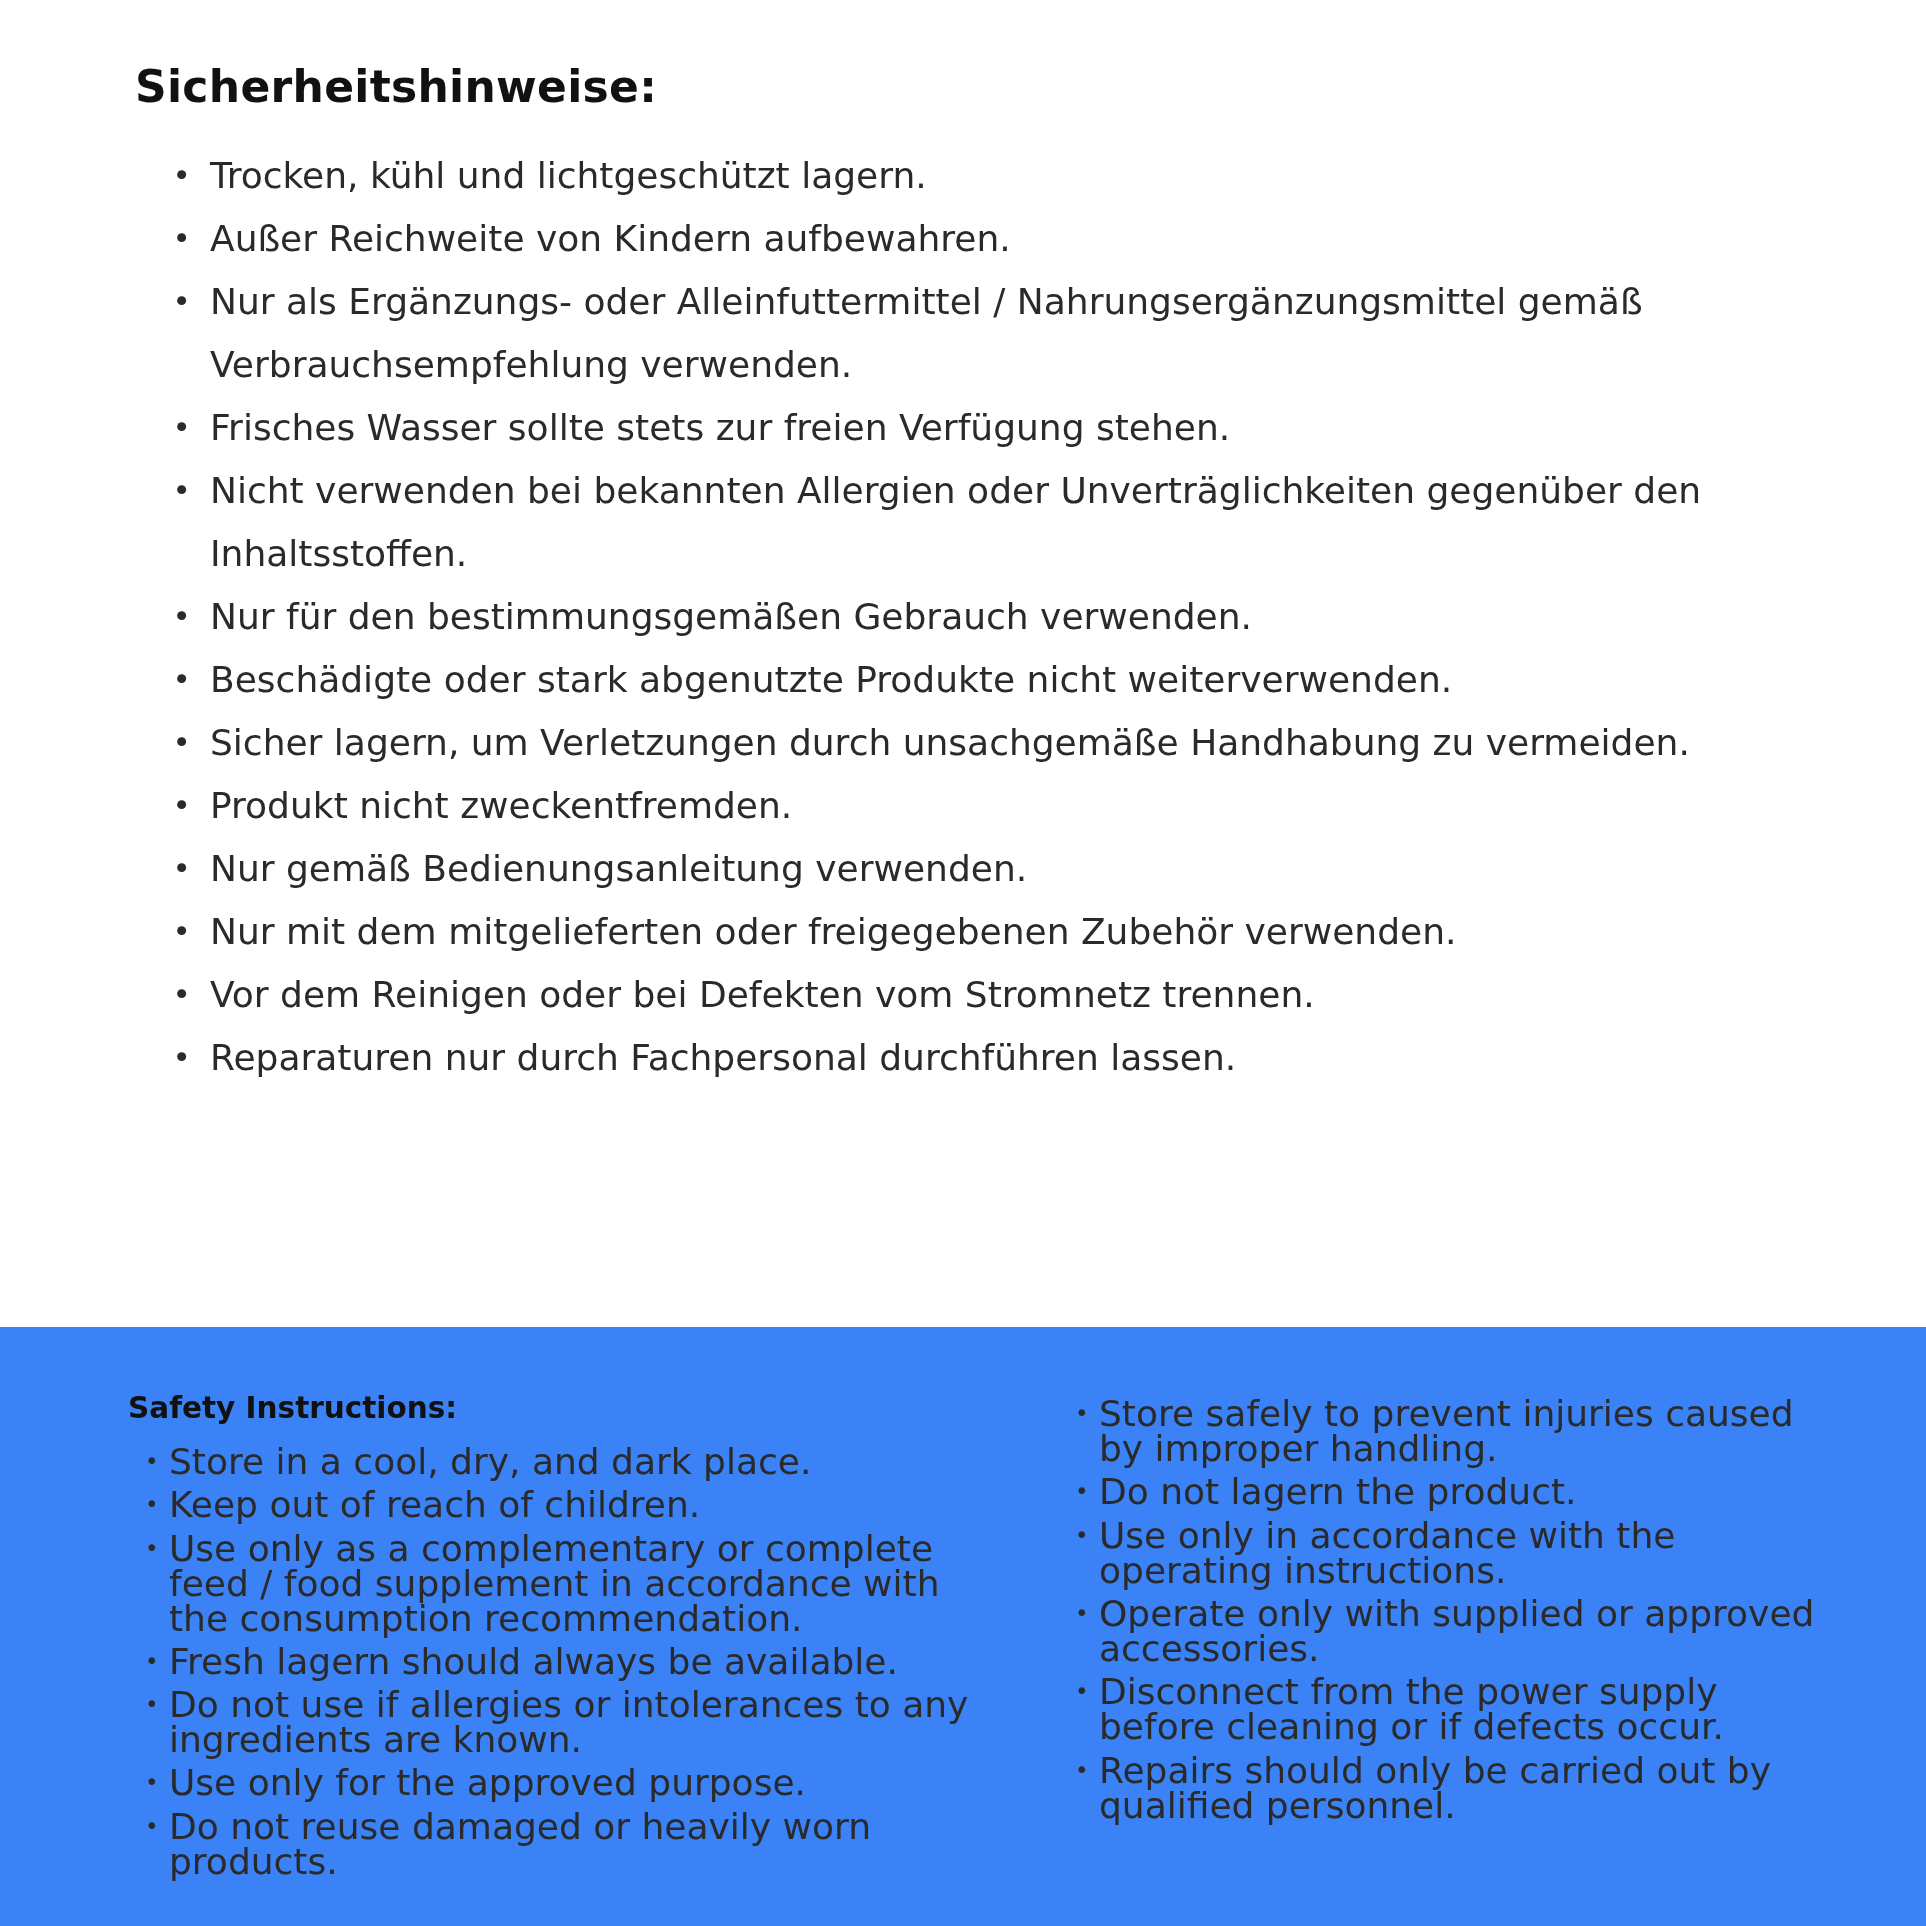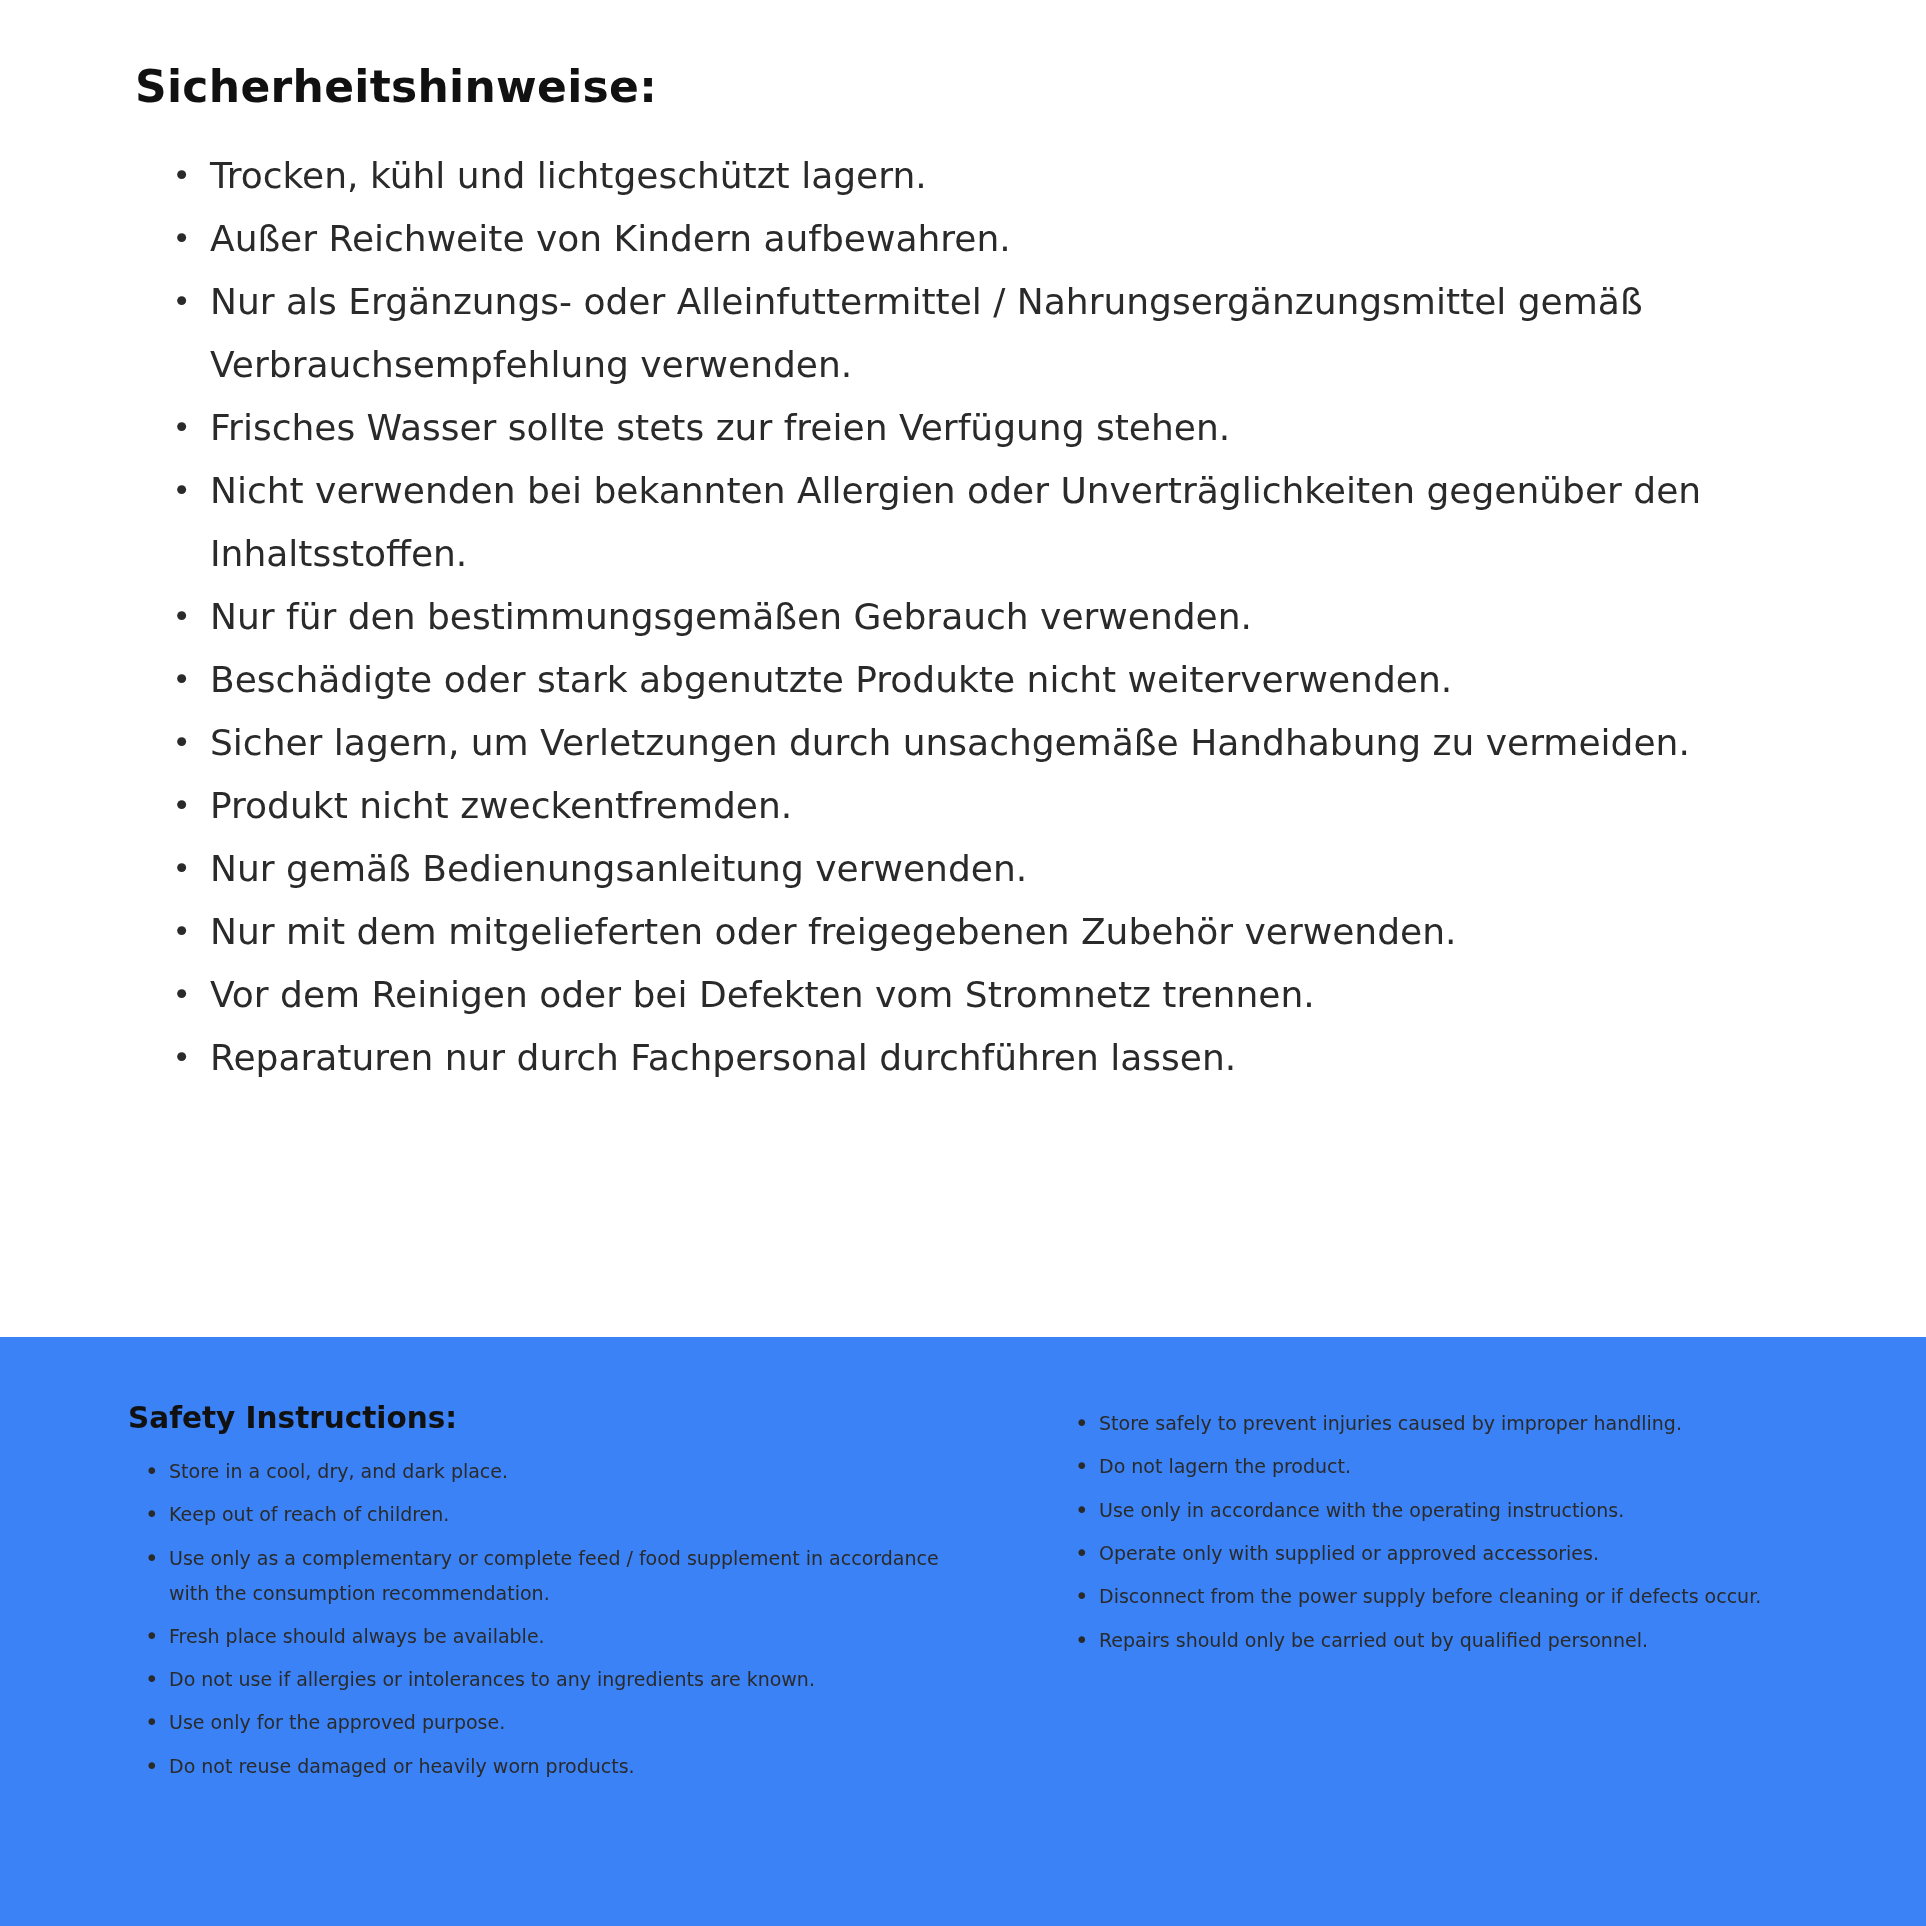"Store safely to prevent injuries" ul.english-list { font-size: 19px -> 36px }
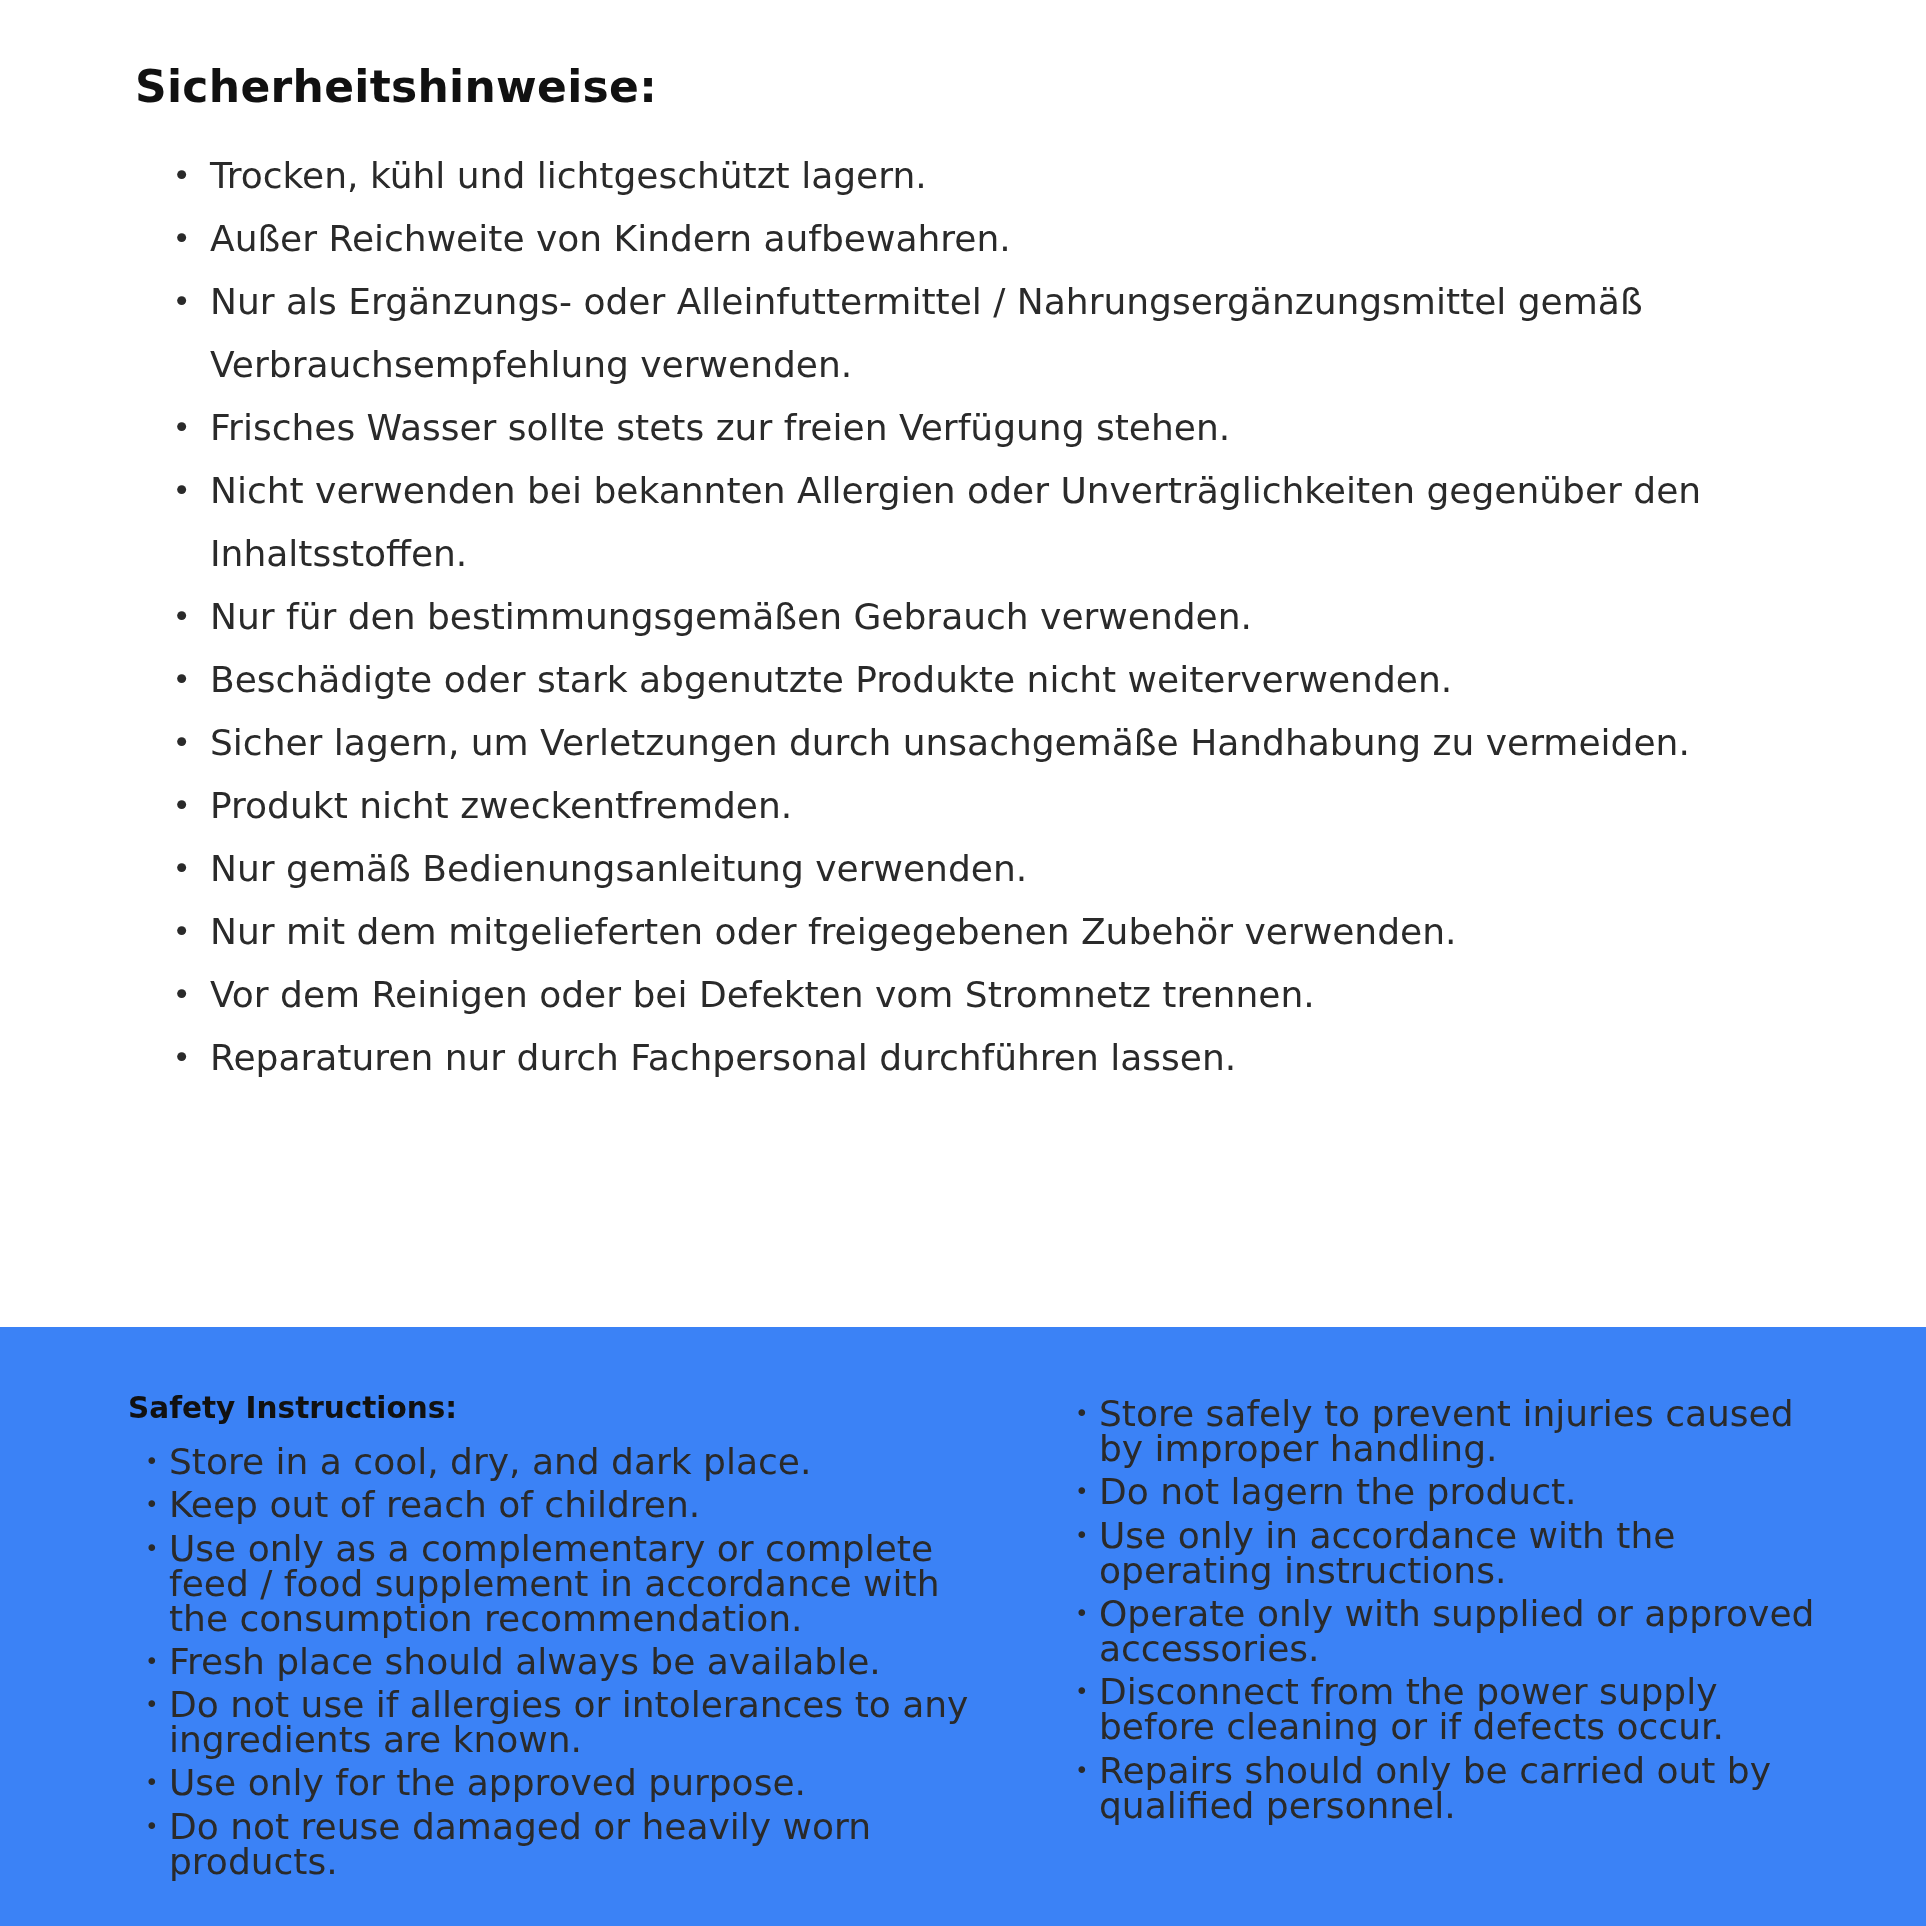"Fresh place should always be" li { text: place -> lagern }
